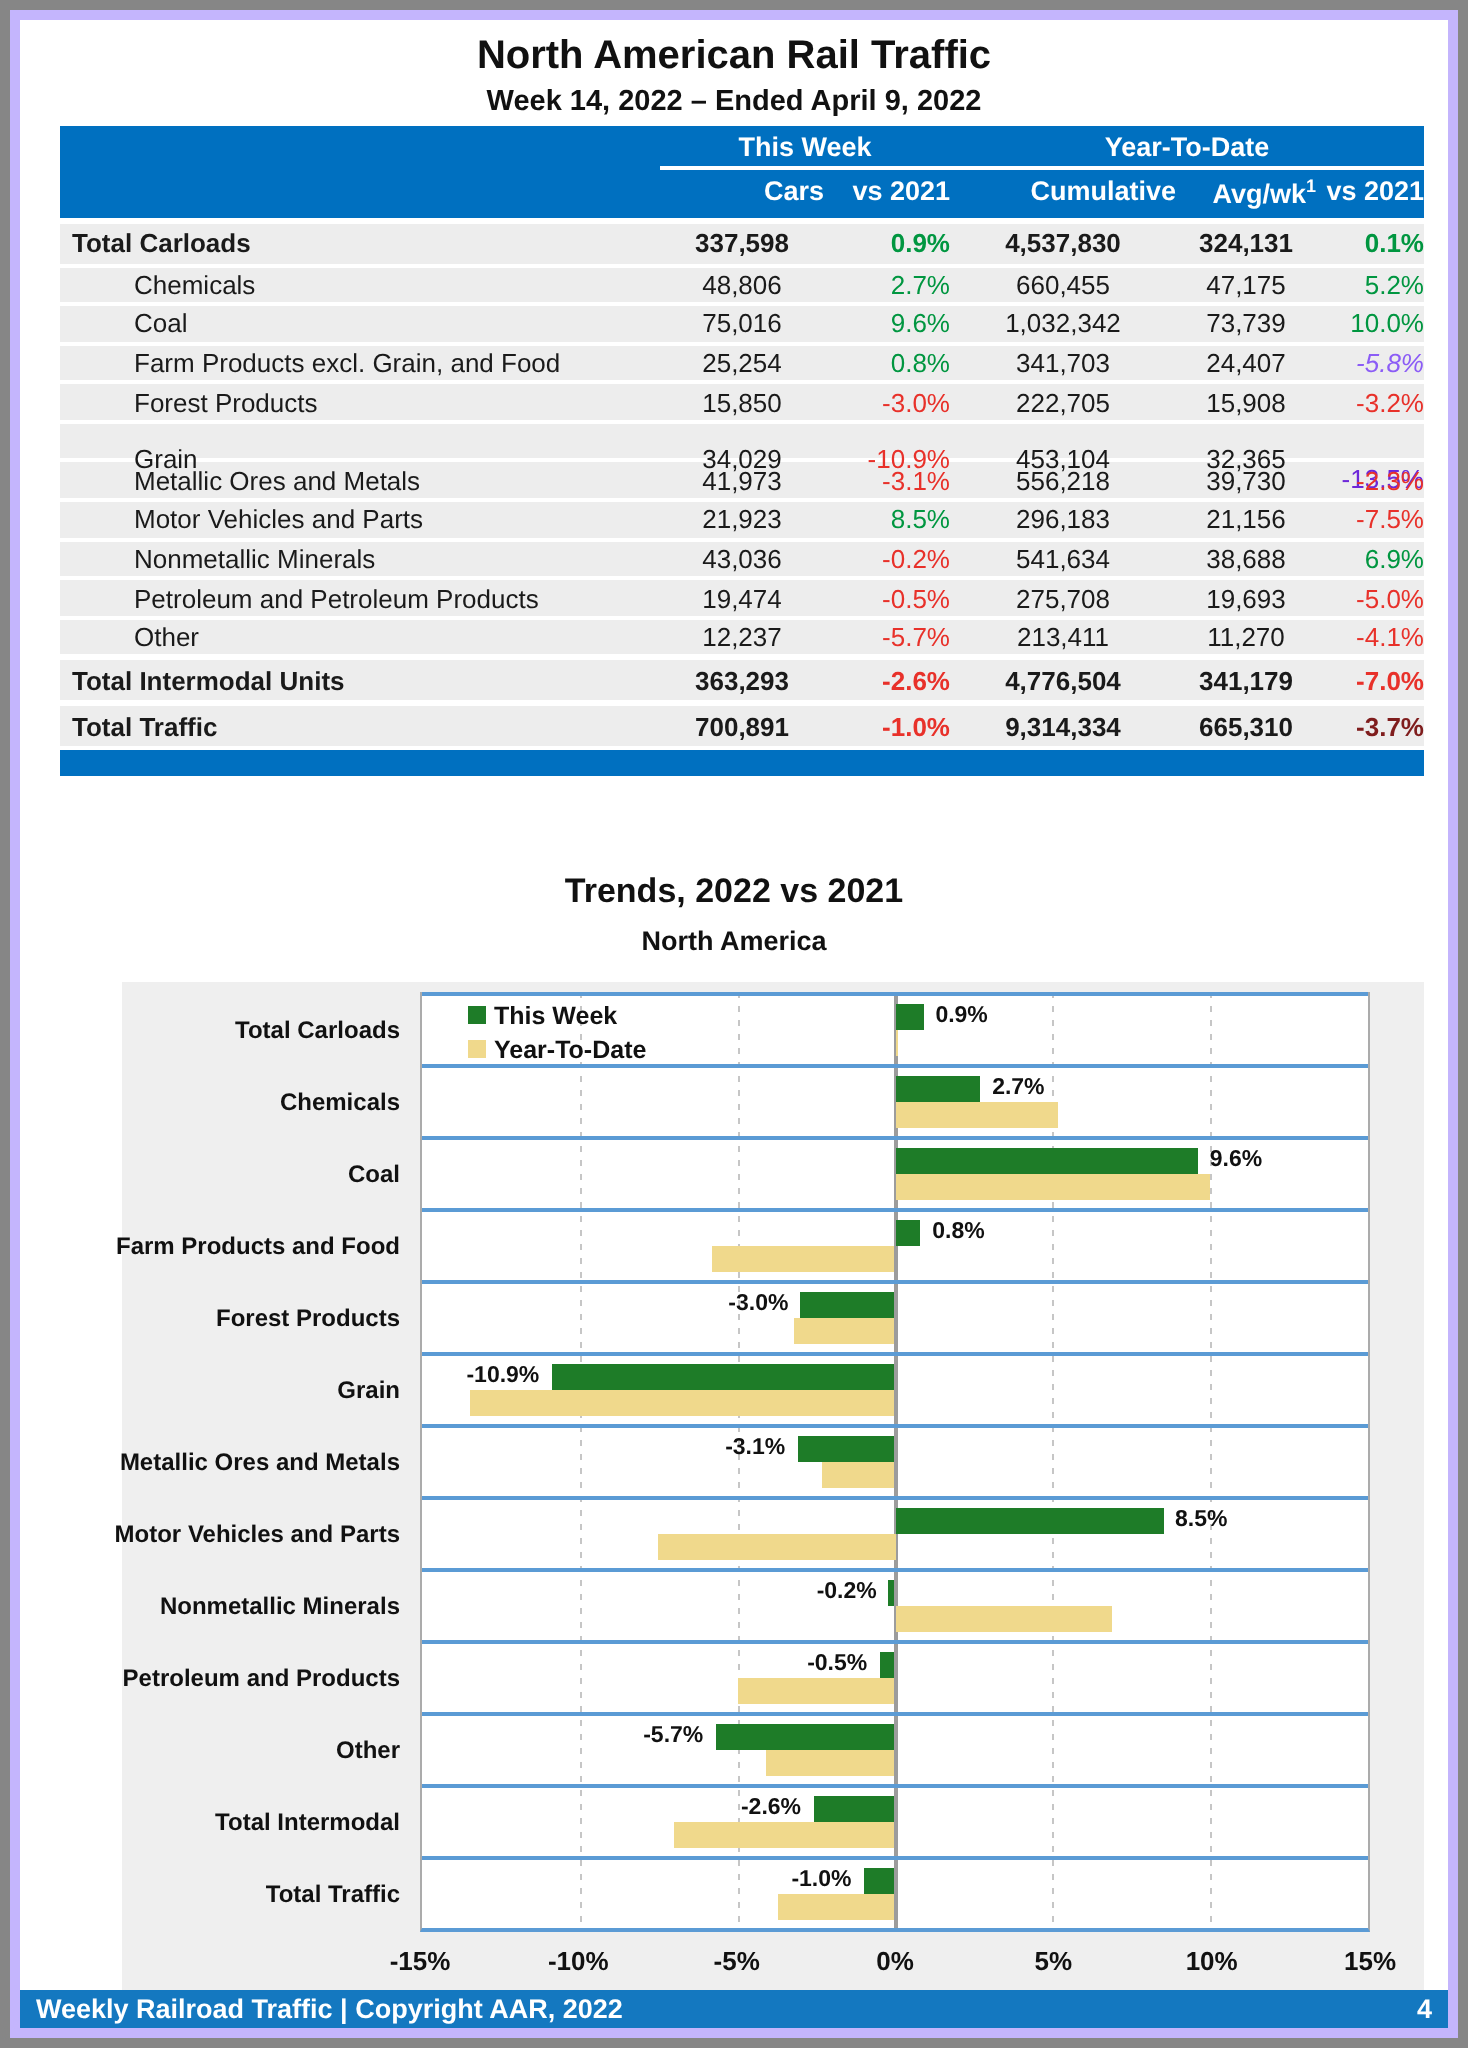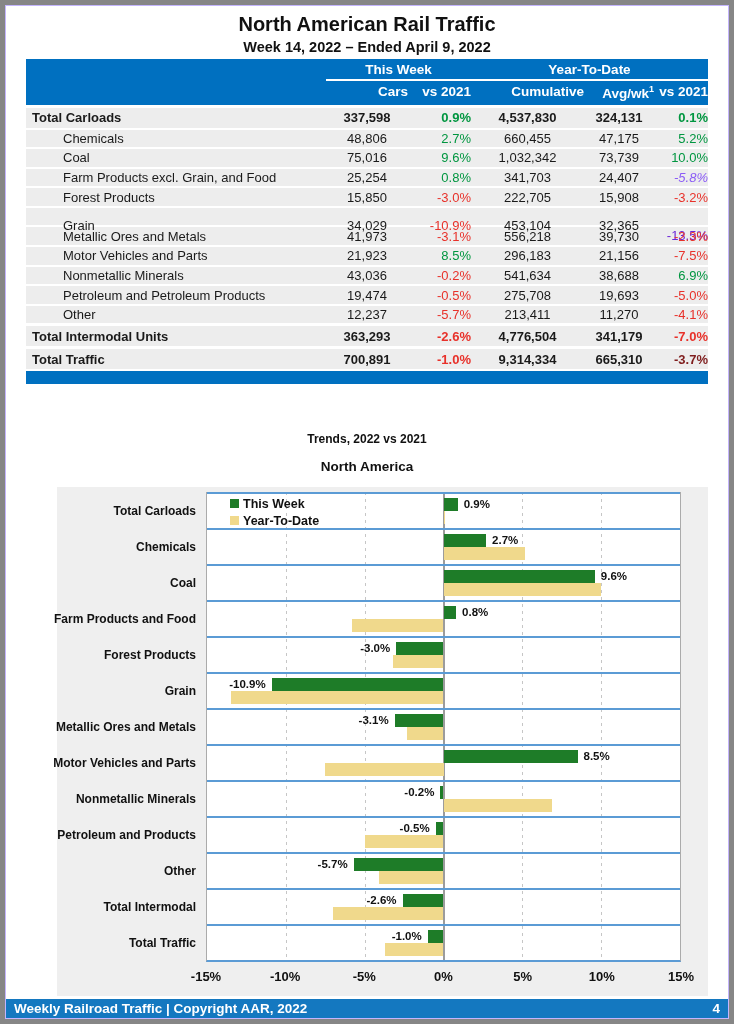"North American Rail Traffic" .inner { border: 1px solid #c4b5fd -> 5px solid #c4b5fd }
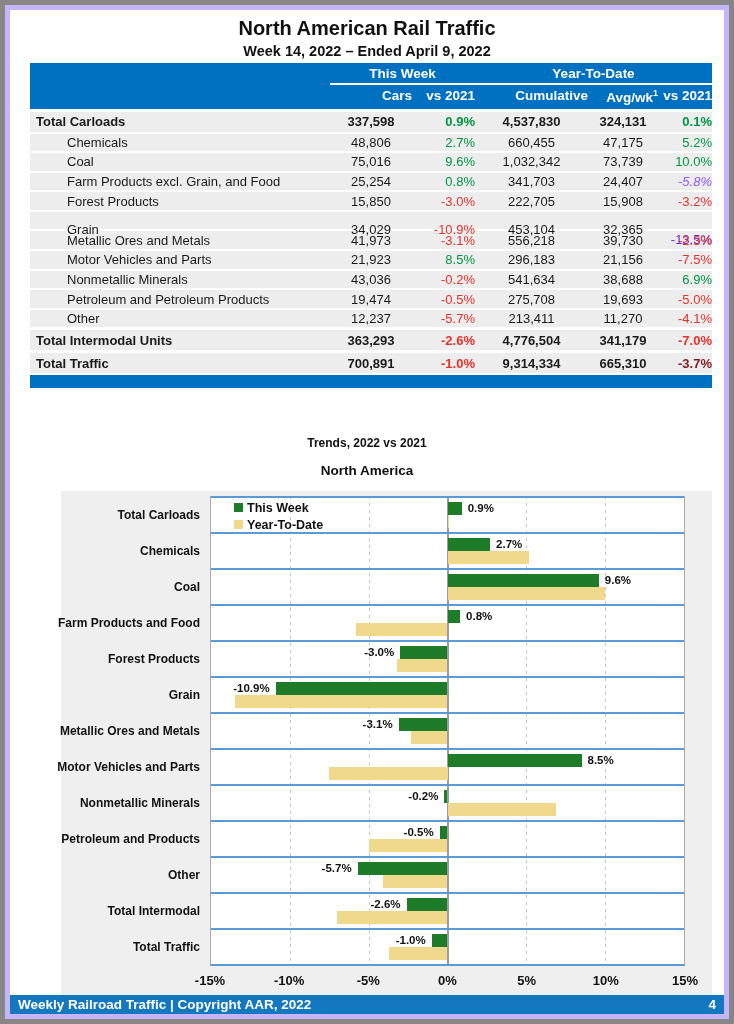"Trends, 2022 vs 2021" .chart-title { font-size: 12px -> 17px }
